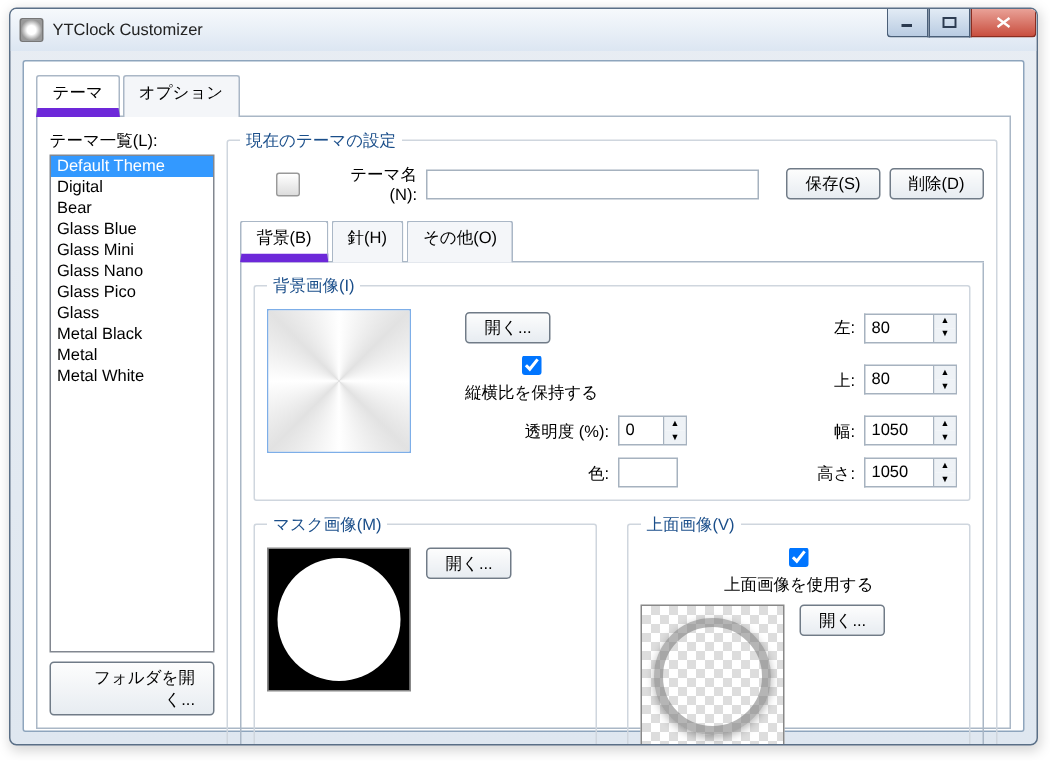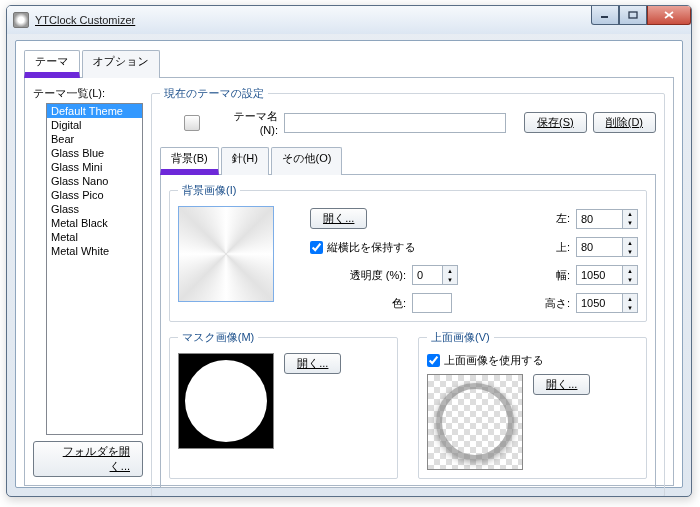"YTClock Customizer" .titlebar { text-decoration: underline -> none }
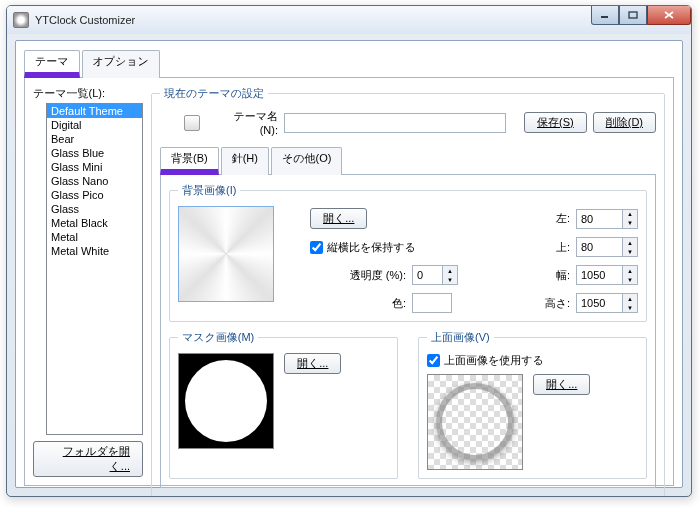"Default Theme" .theme-list { margin-left: 13px -> none }
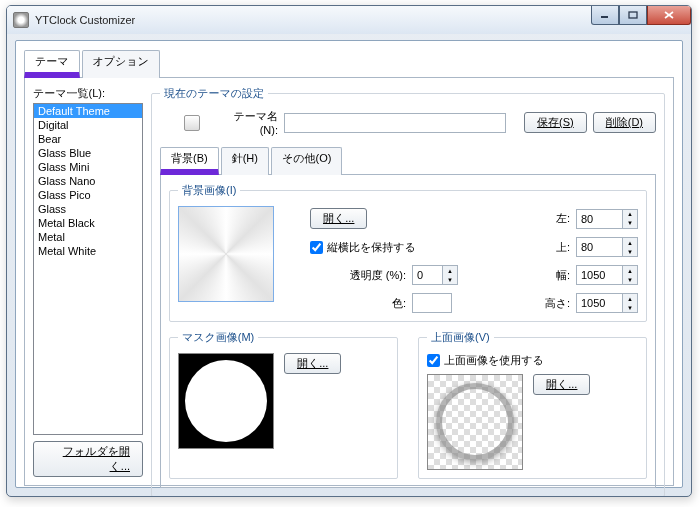"保存(S)" .btn { text-decoration: underline -> none }
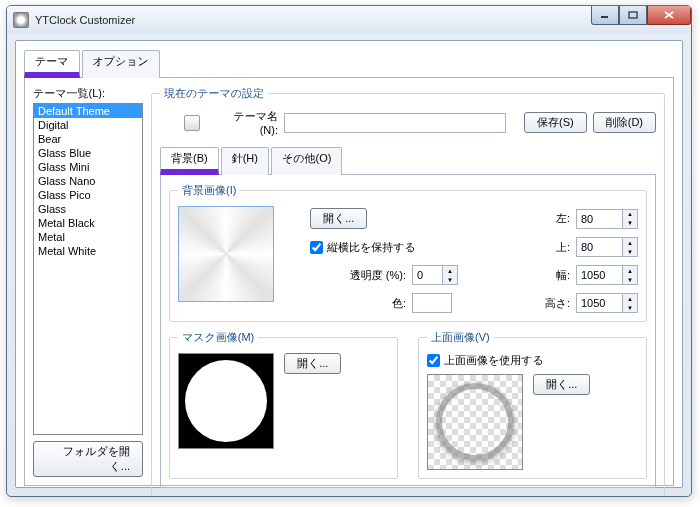"縦横比を保持する" .chk { flex-direction: none -> column }
